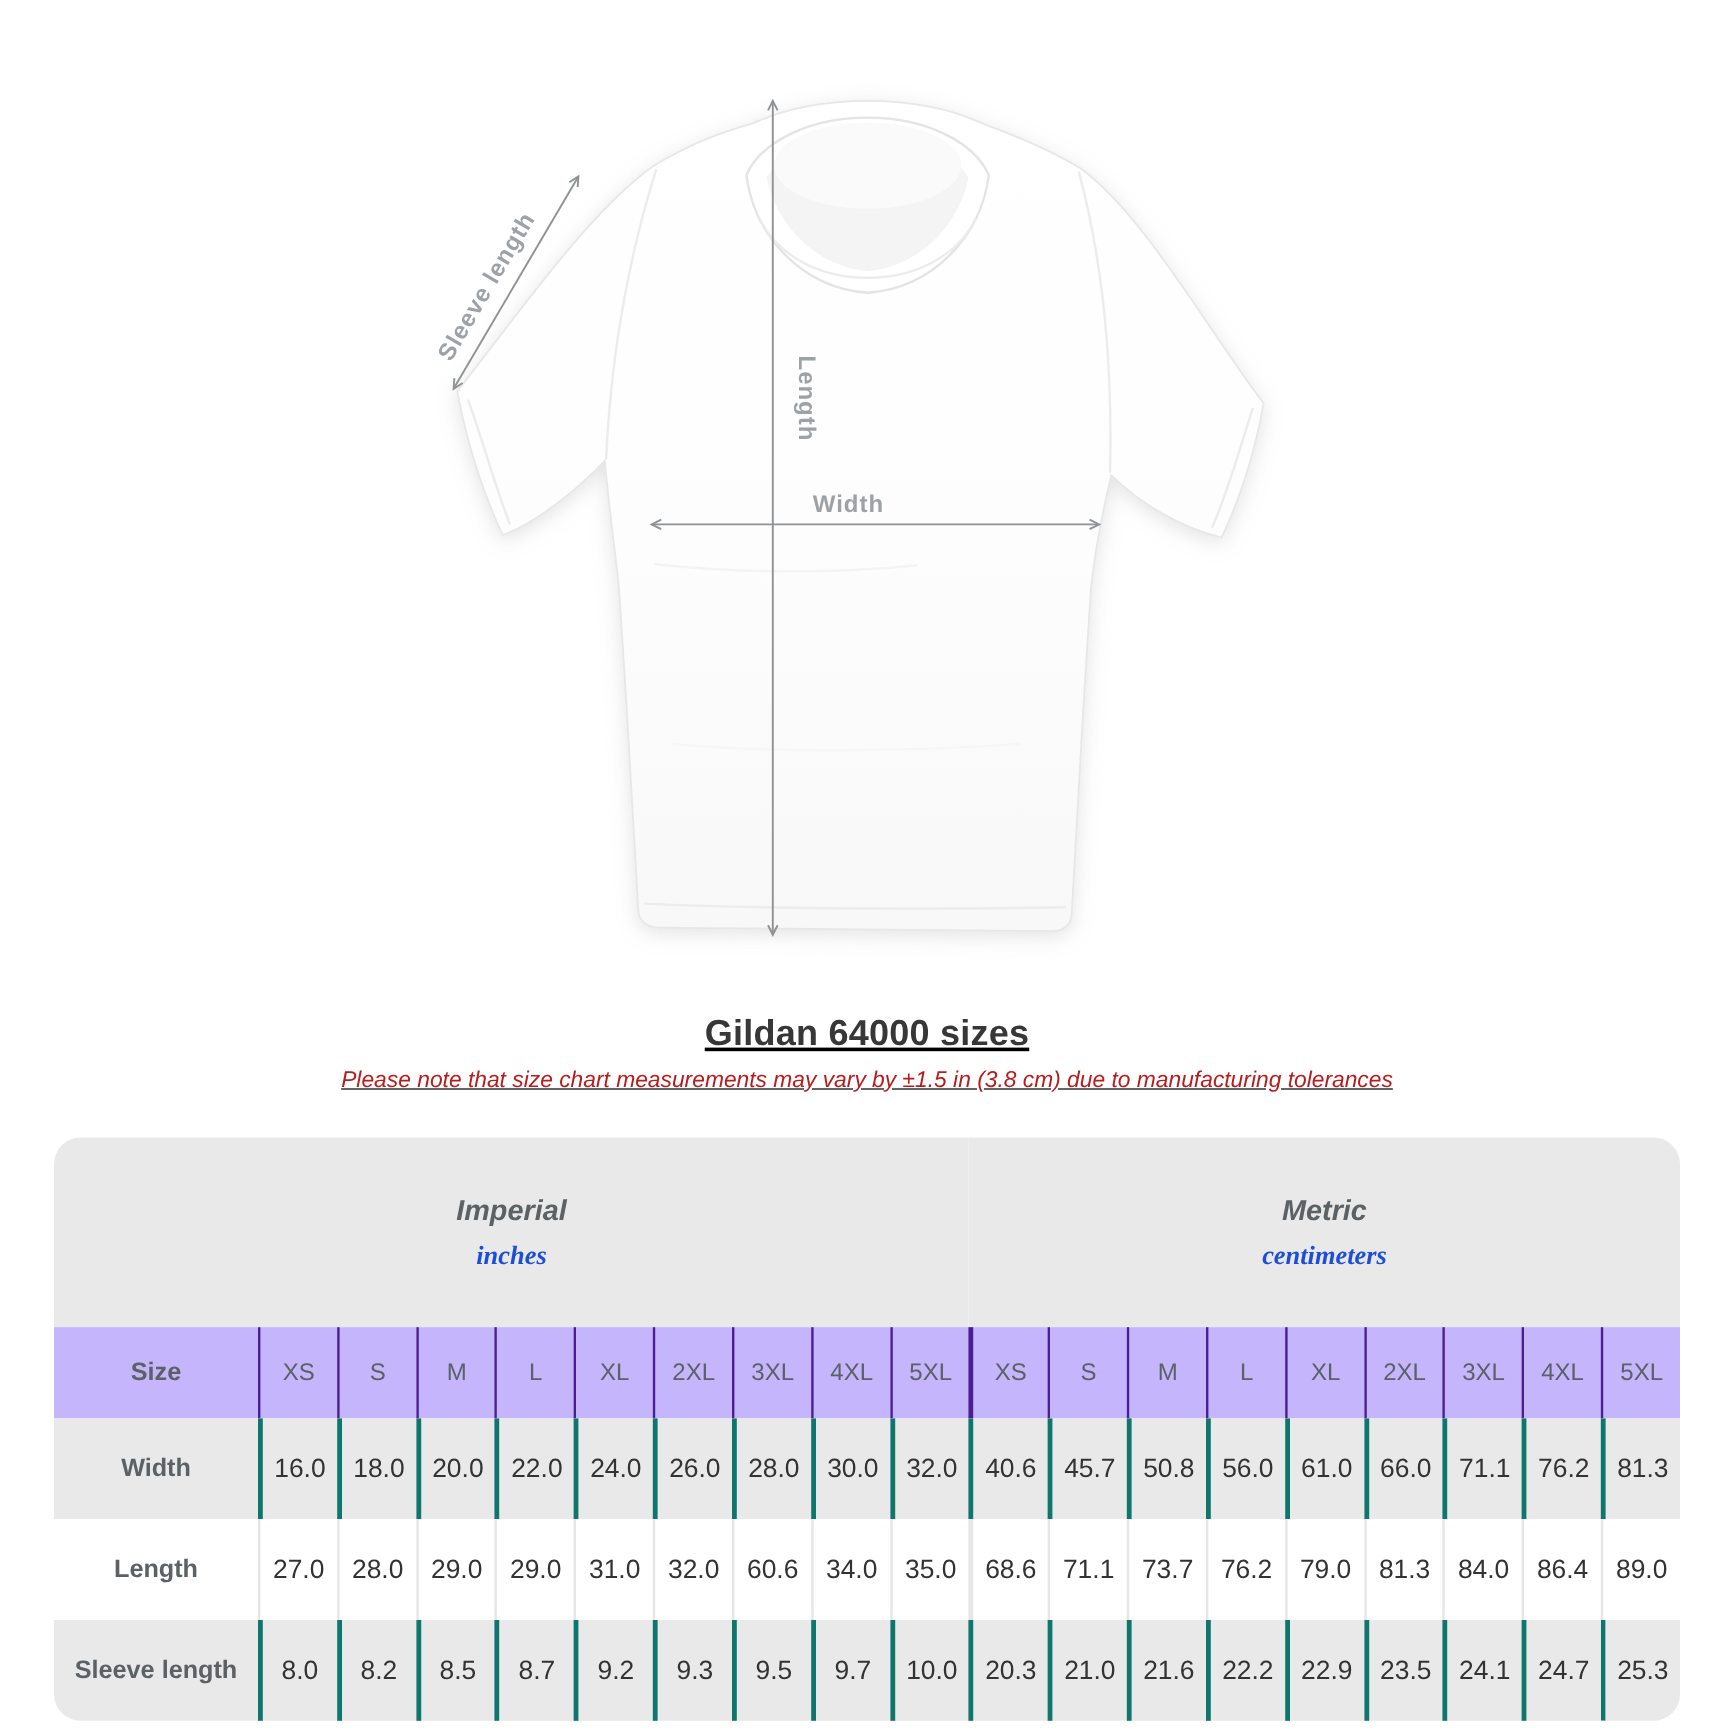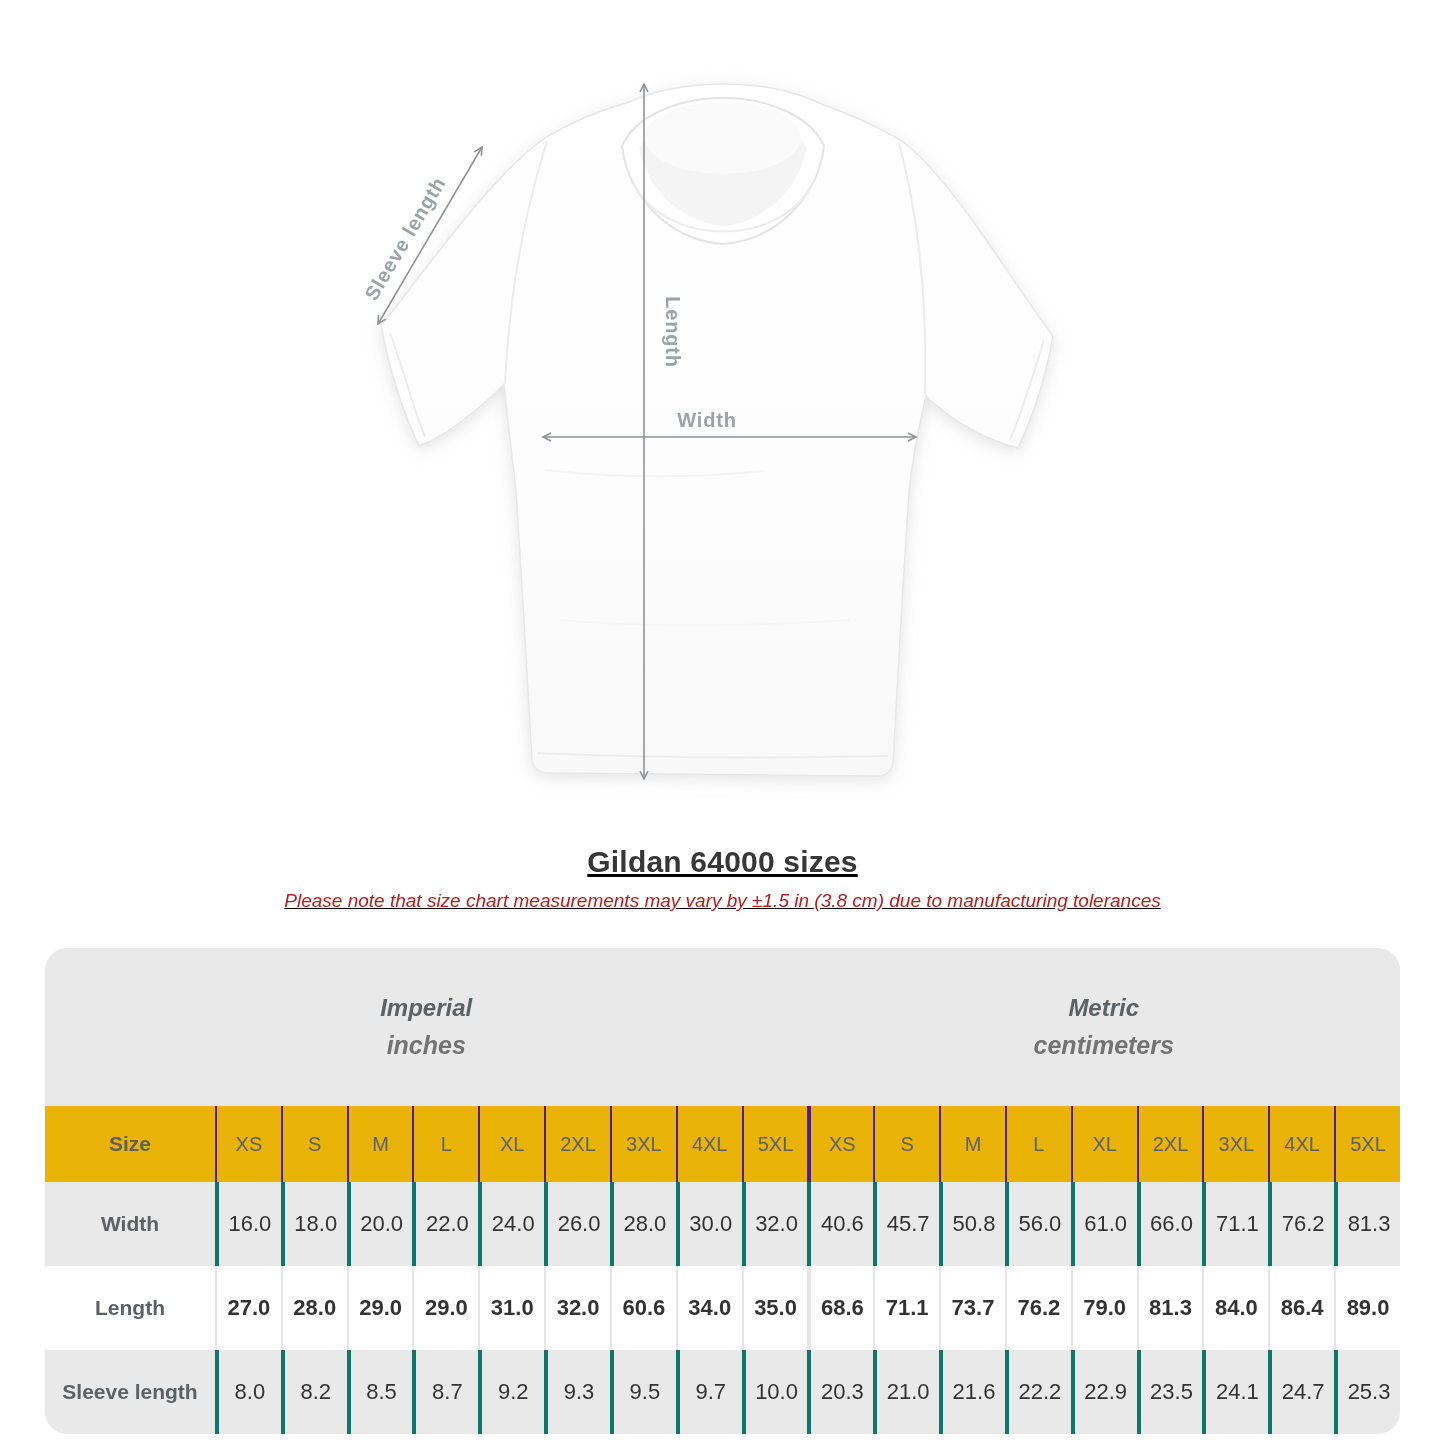"inches" .group-unit { color: #737373 -> #1d4ed8; font-family: none -> Liberation Serif, serif; font-size: 25px -> 22px }
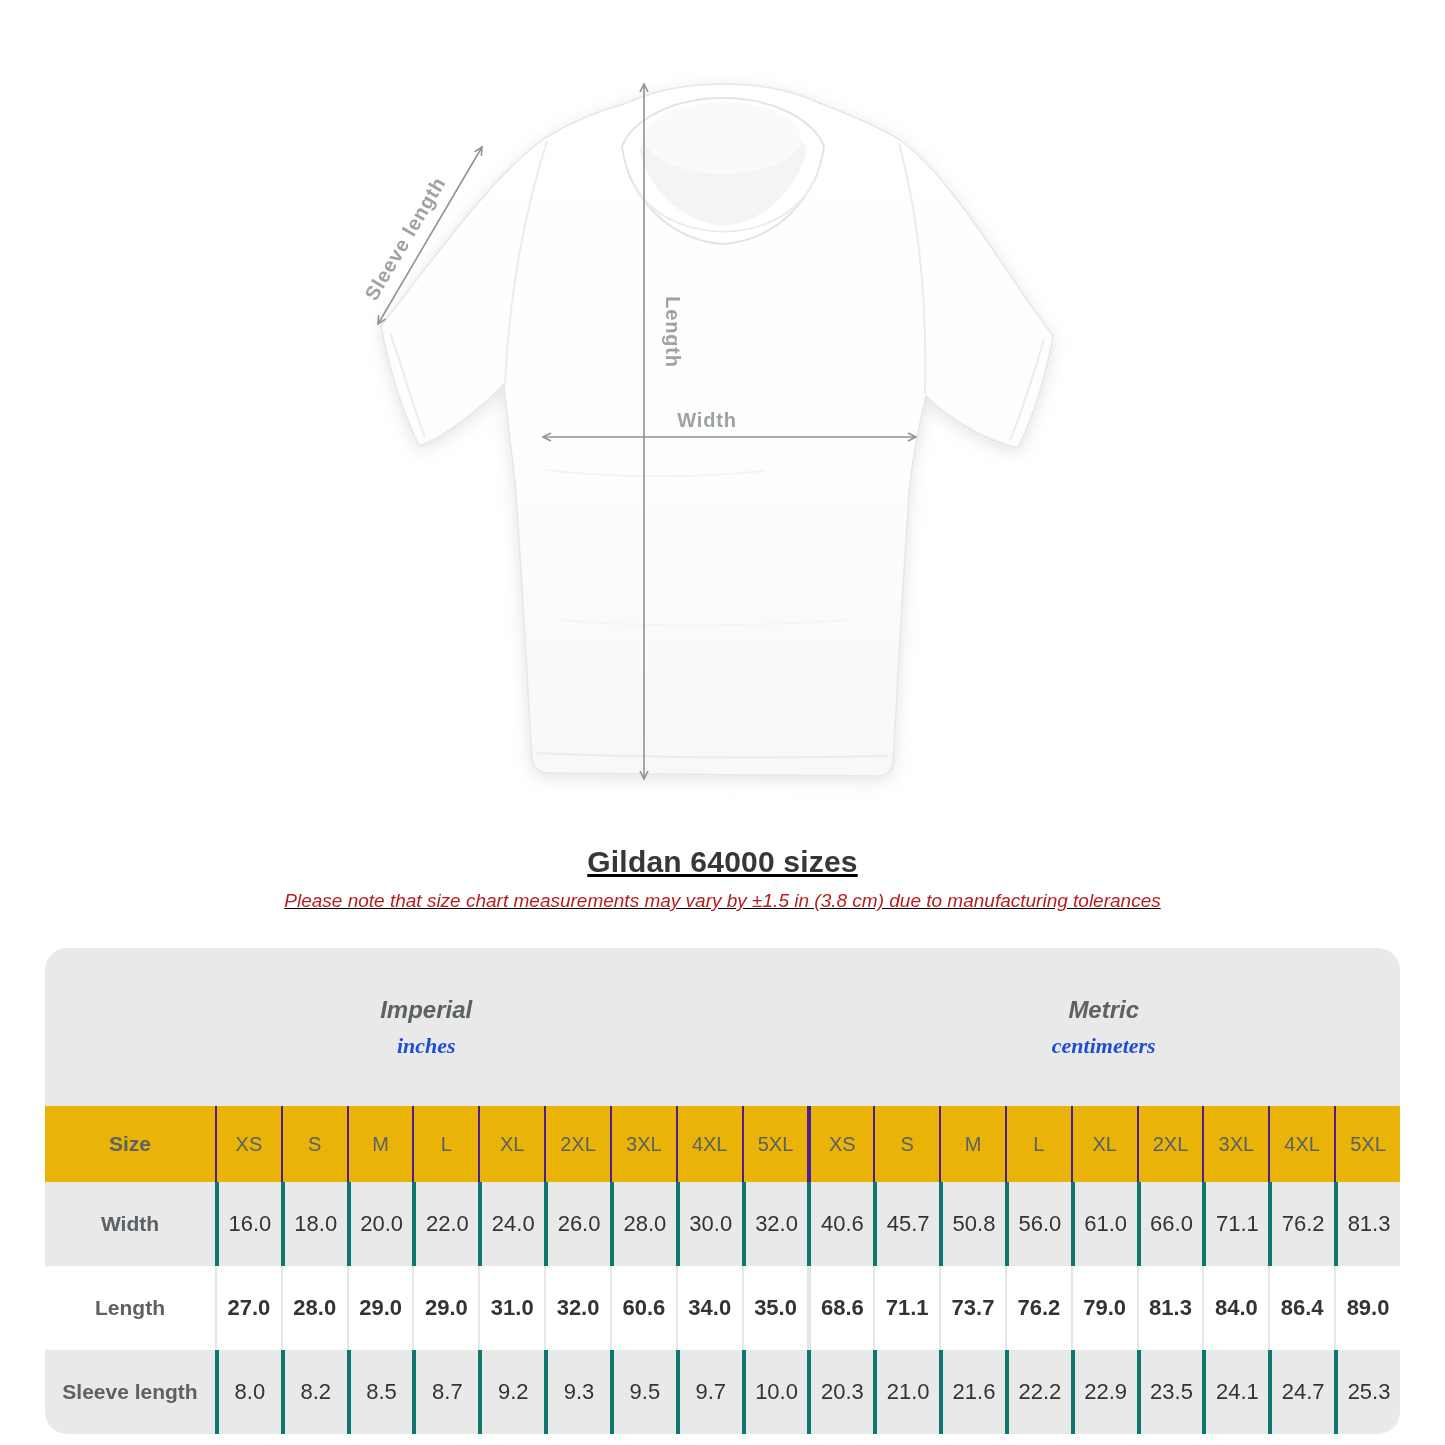"Size" tr.row-sizes th, tr.row-sizes td { background: #eab308 -> #c4b5fd }
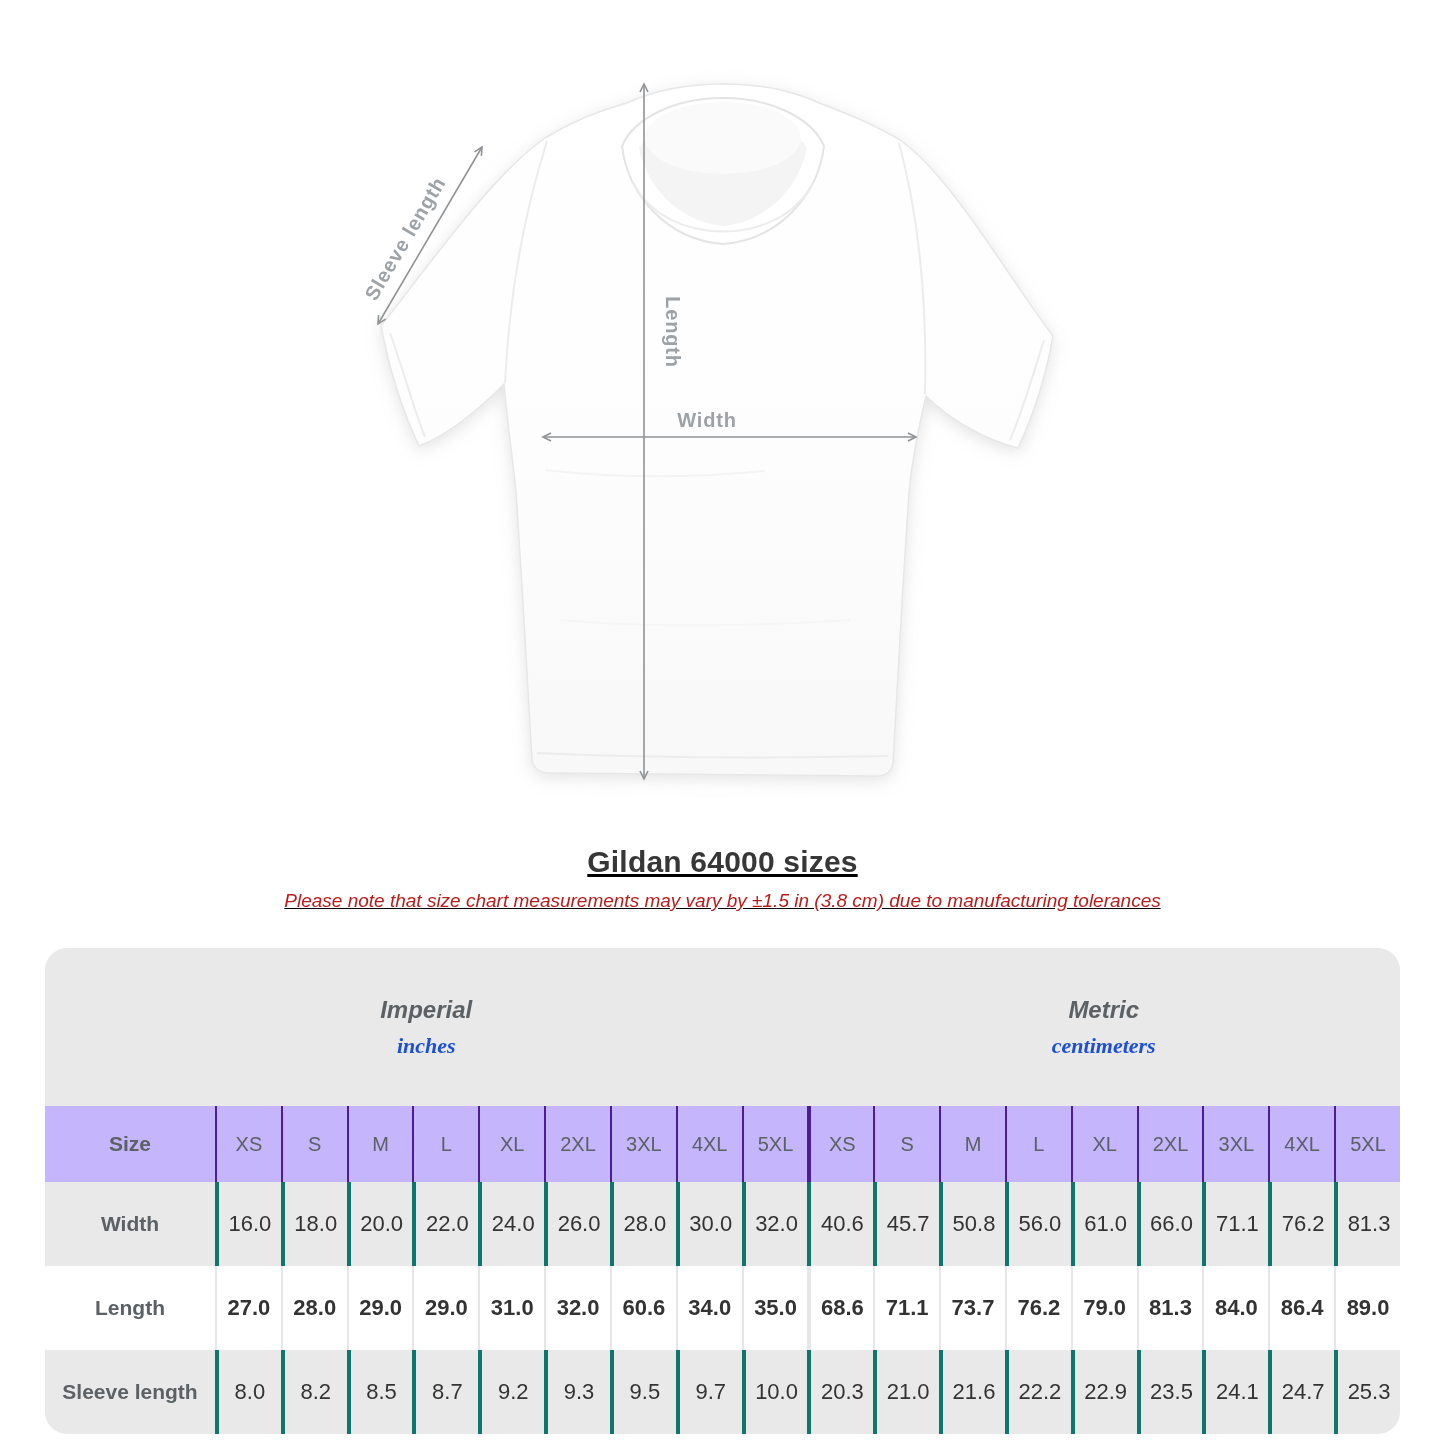"27.0" tr.white td { font-weight: bold -> none }
